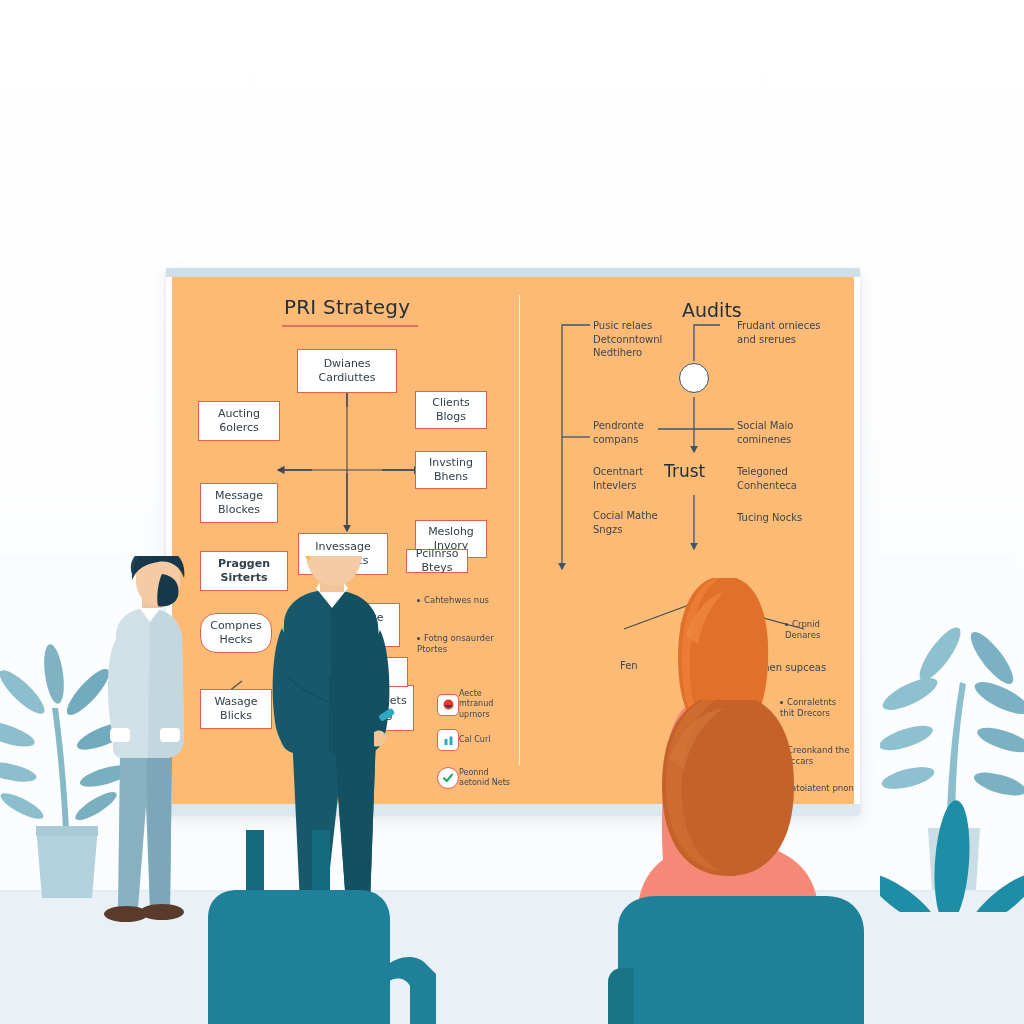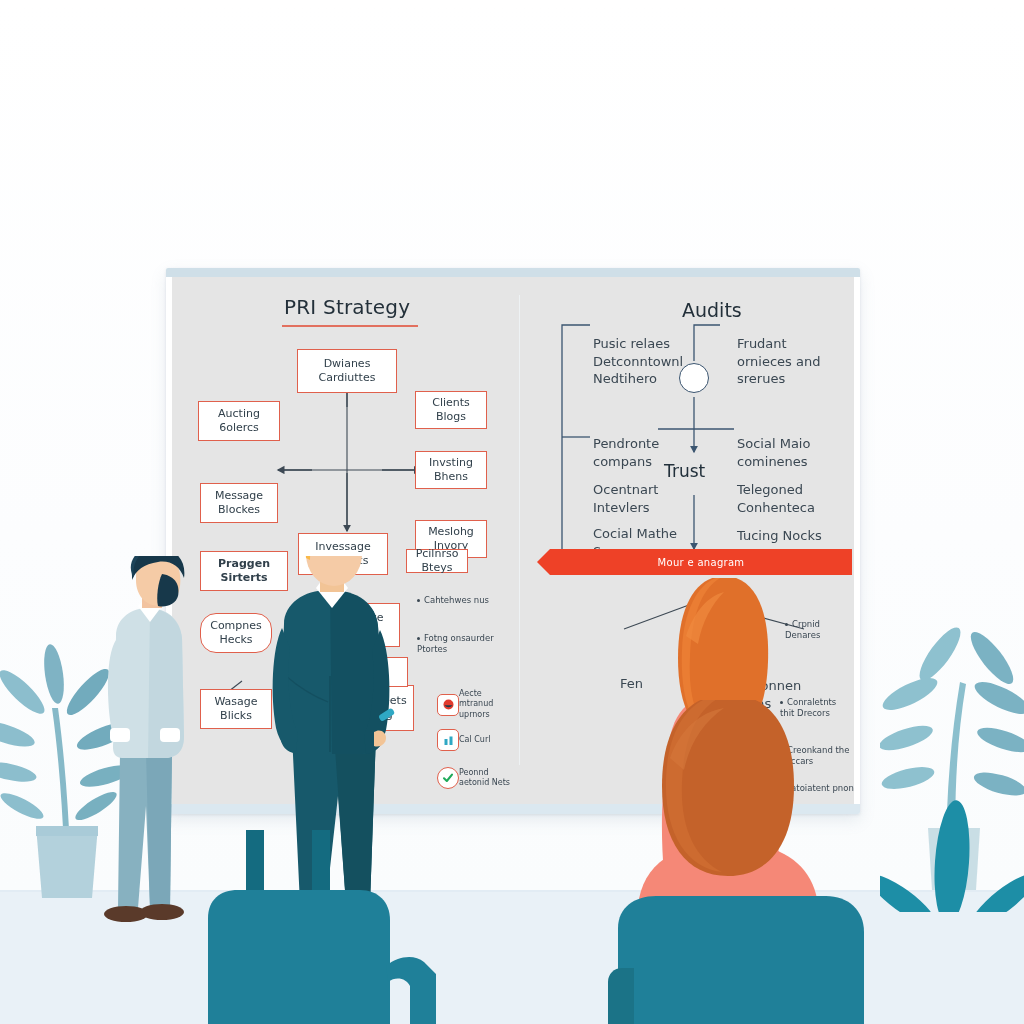"PRI Strategy" .board-surface { background: #e5e5e5 -> #fdba74 }
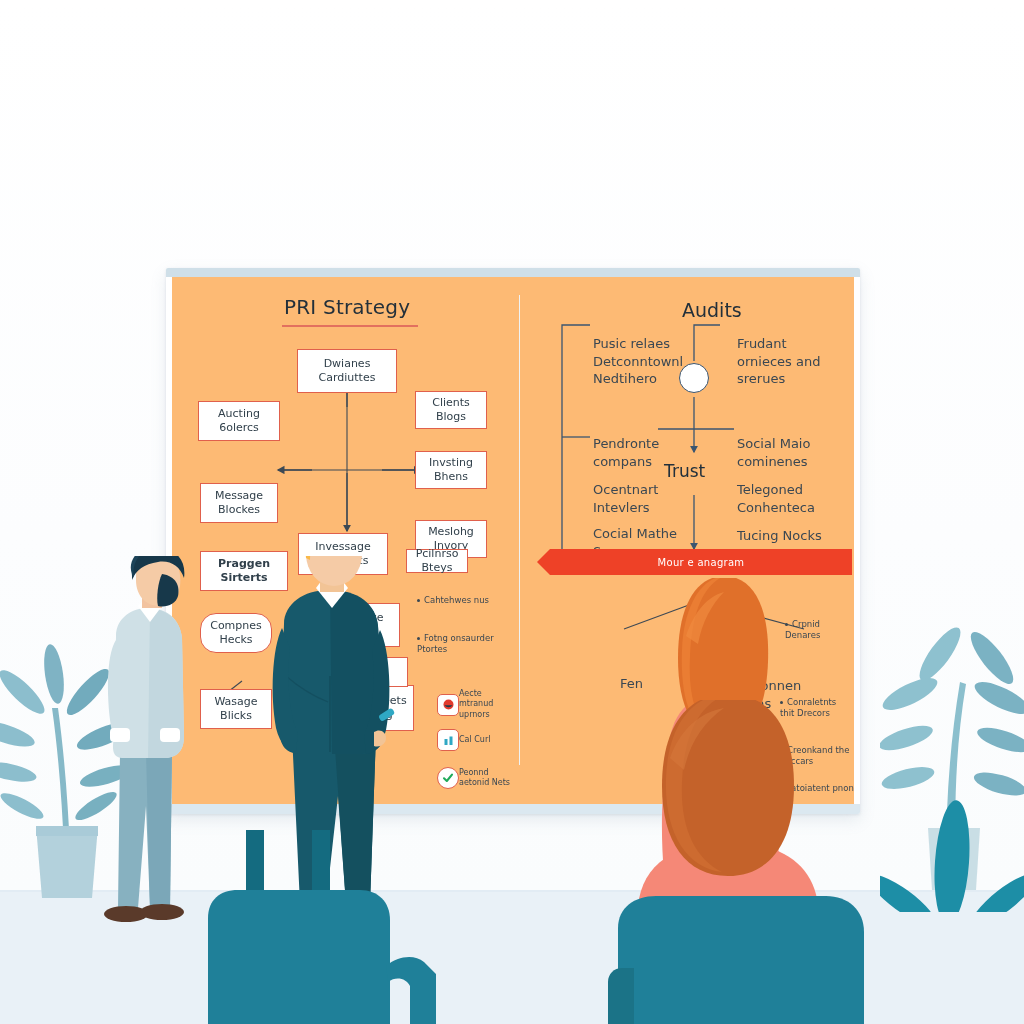"Pusic relaes Detconntownl Nedtihero" .rlab { font-size: 13px -> 10px; margin-top: 16px -> none }
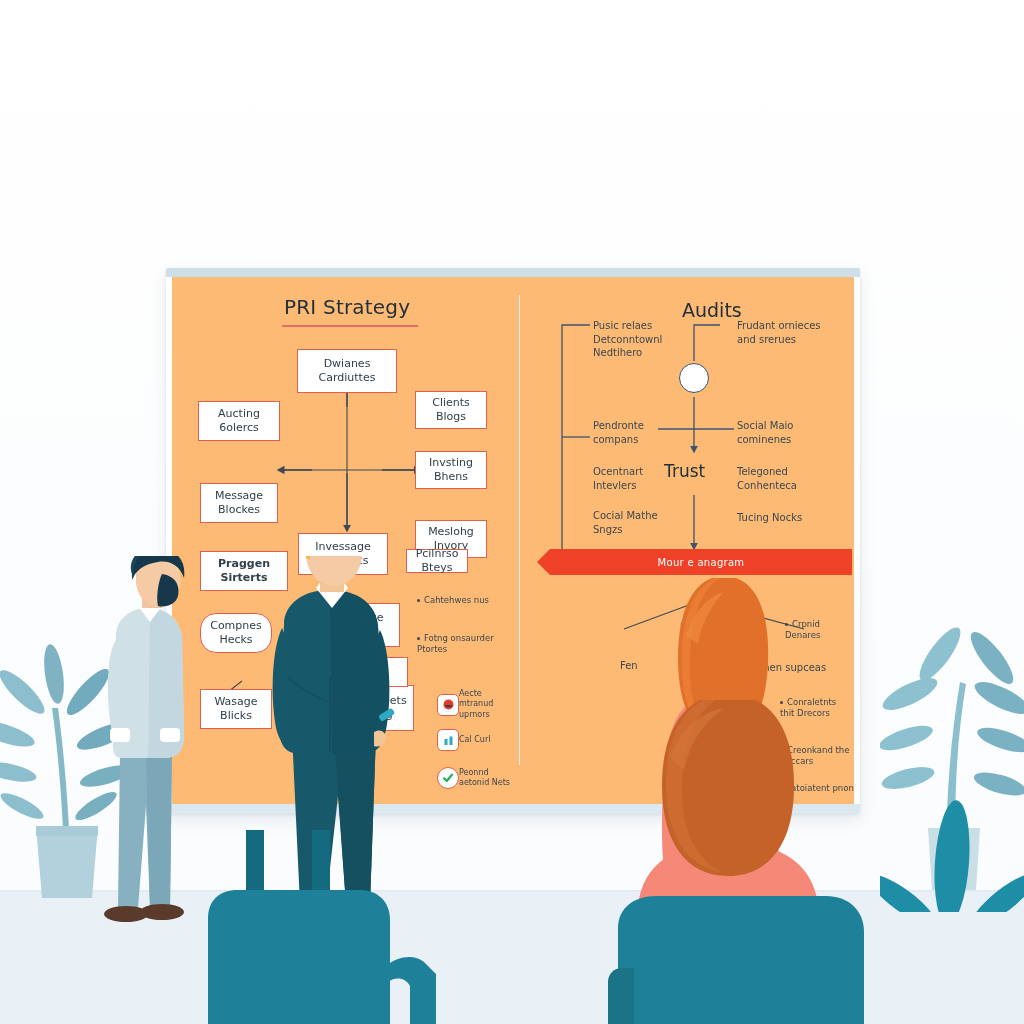"Mour e anagram" div.banner { html: <div> <span>Mour e anagram</span> </div> -> none }
